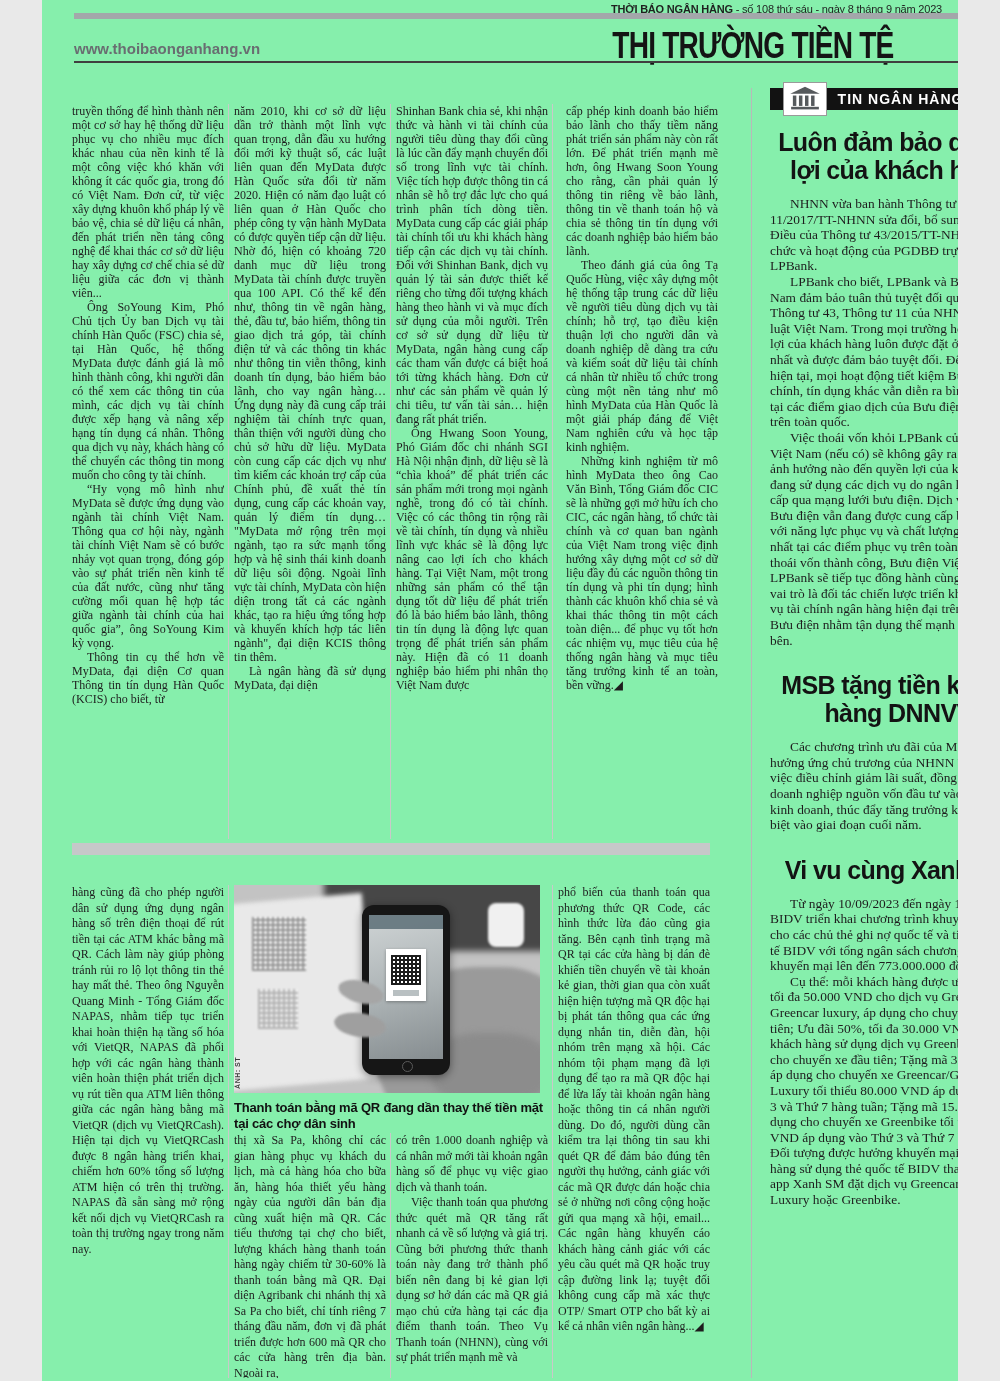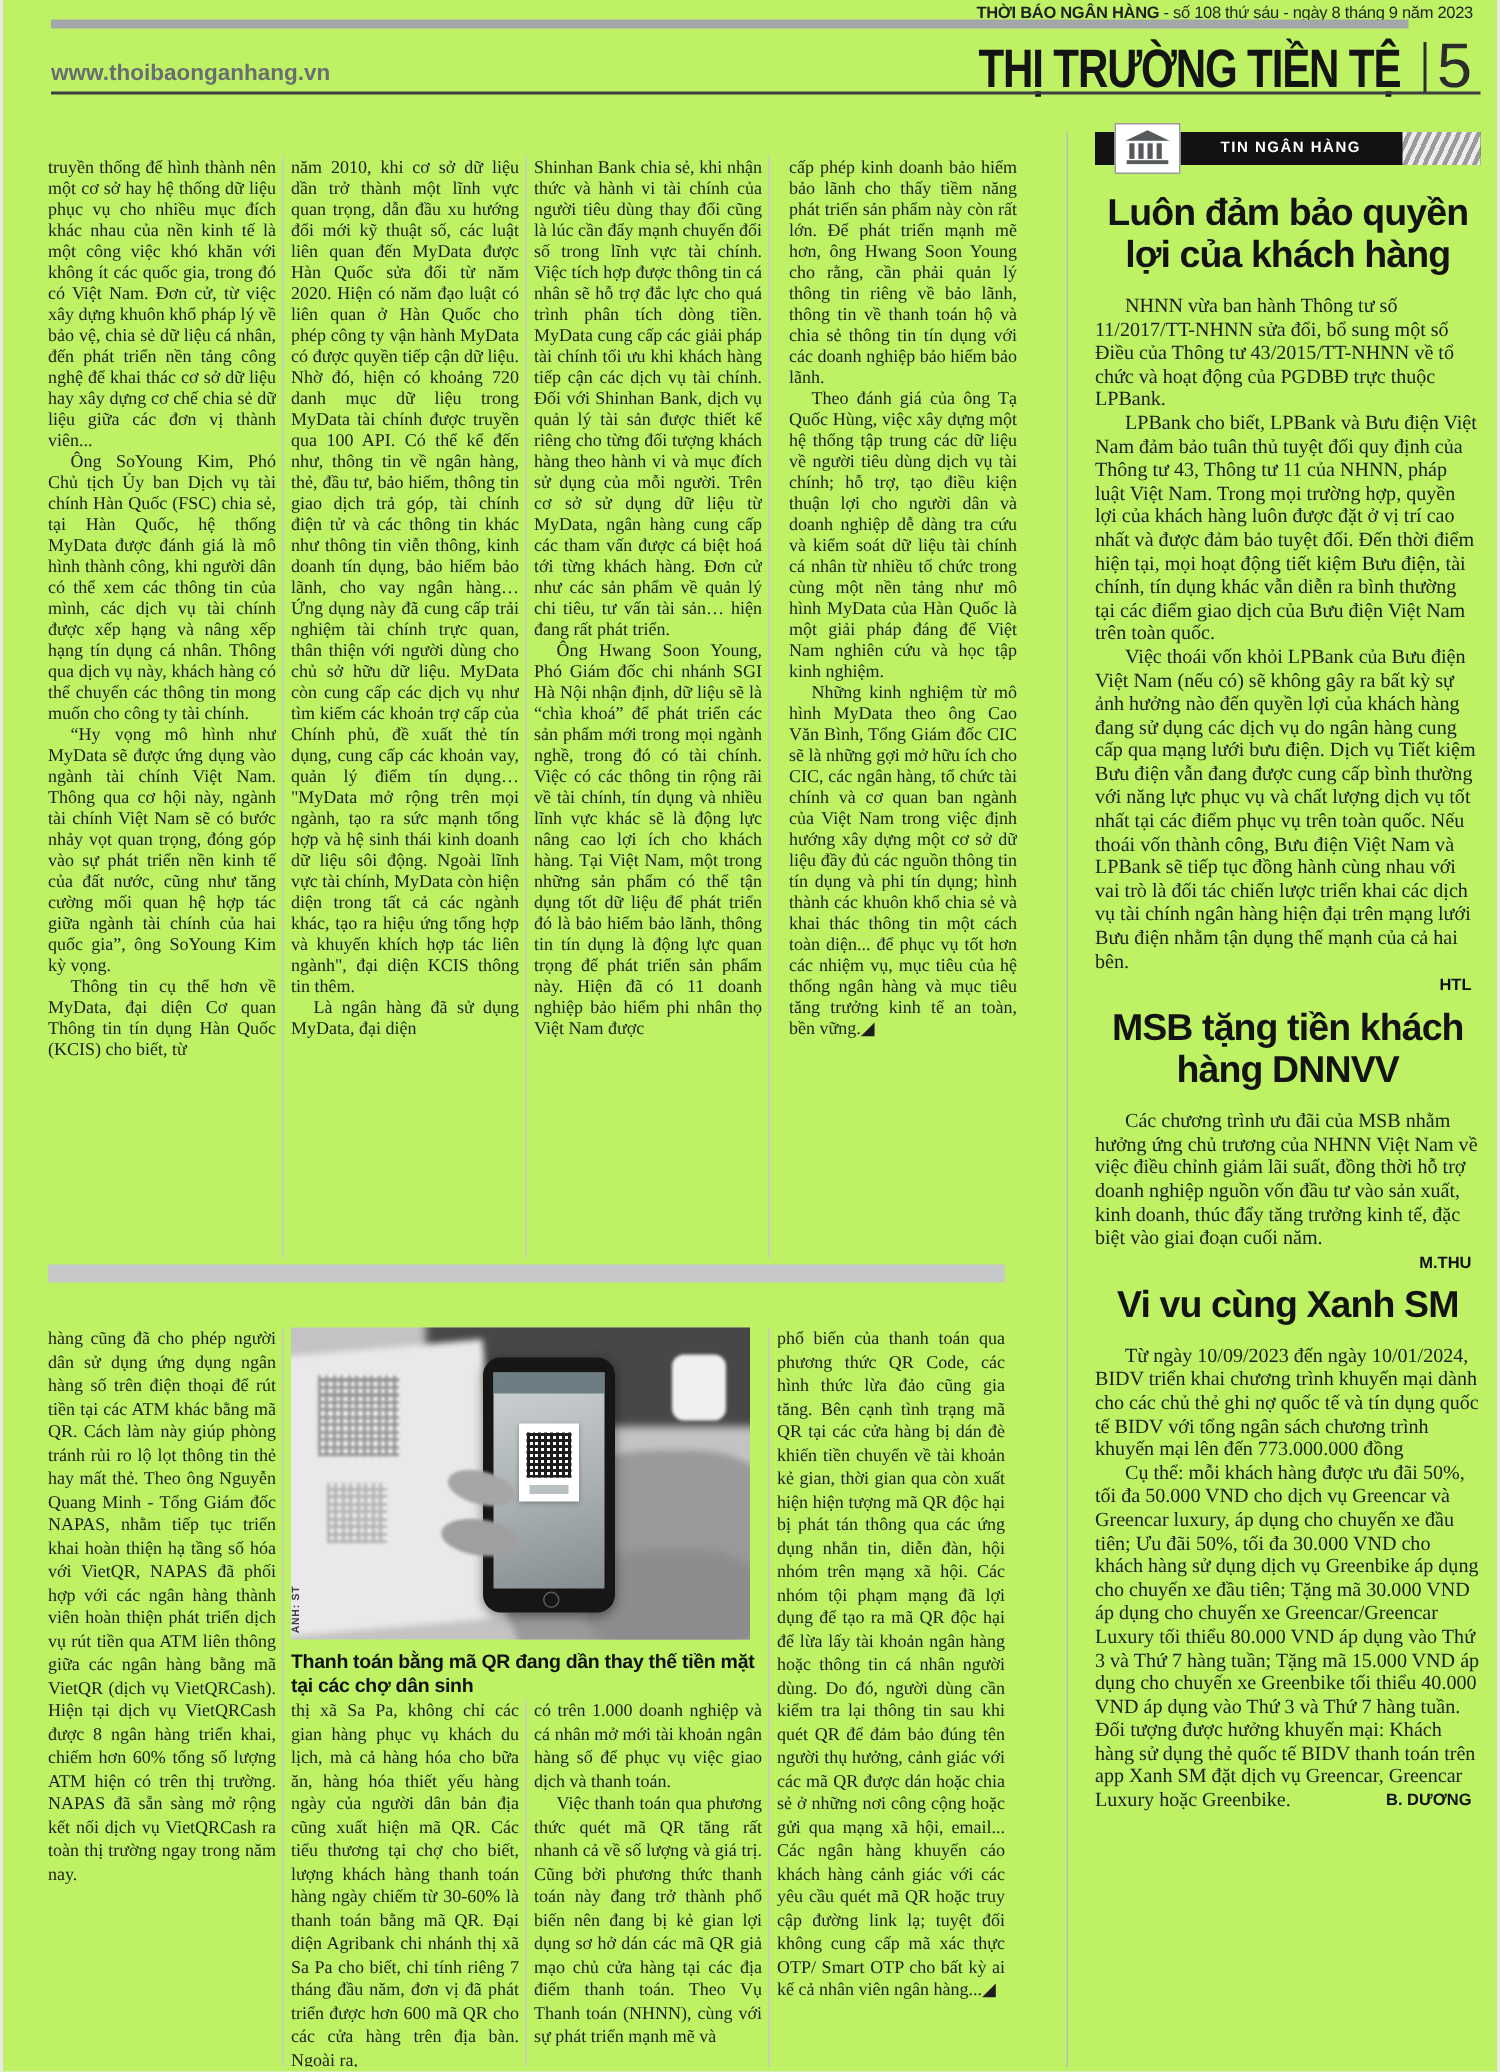"THỜI BÁO NGÂN HÀNG -" .page { background: #bef264 -> #86efac; width: 996px -> 916px }
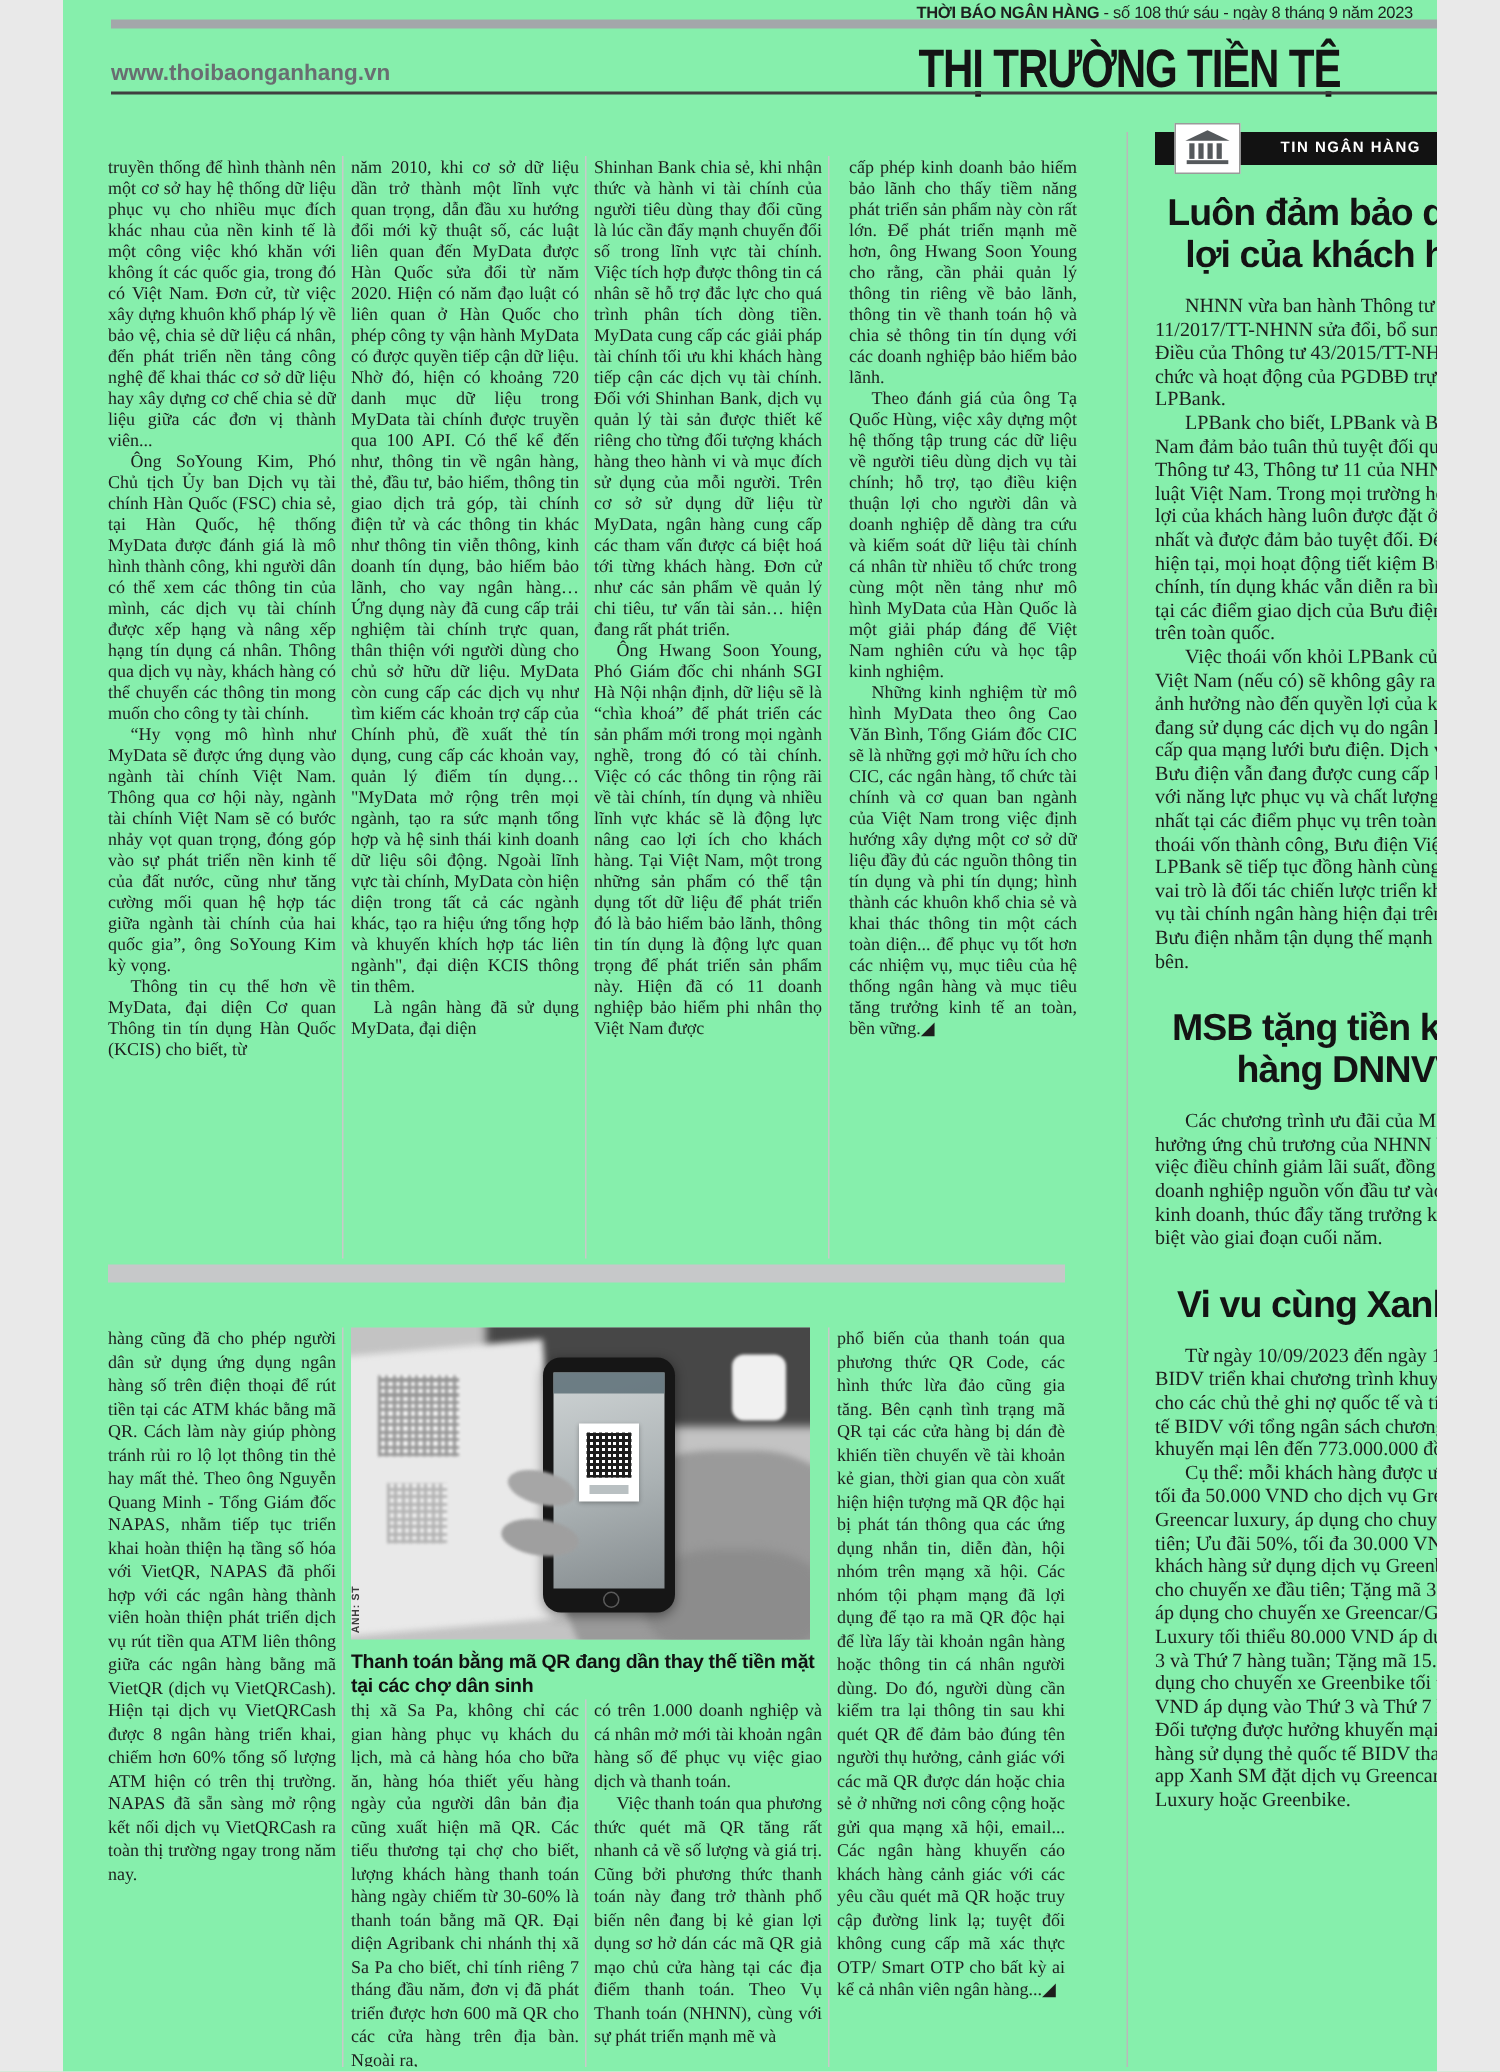"TIN NGÂN HÀNG" .band-label { font-size: 10px -> 14px }
